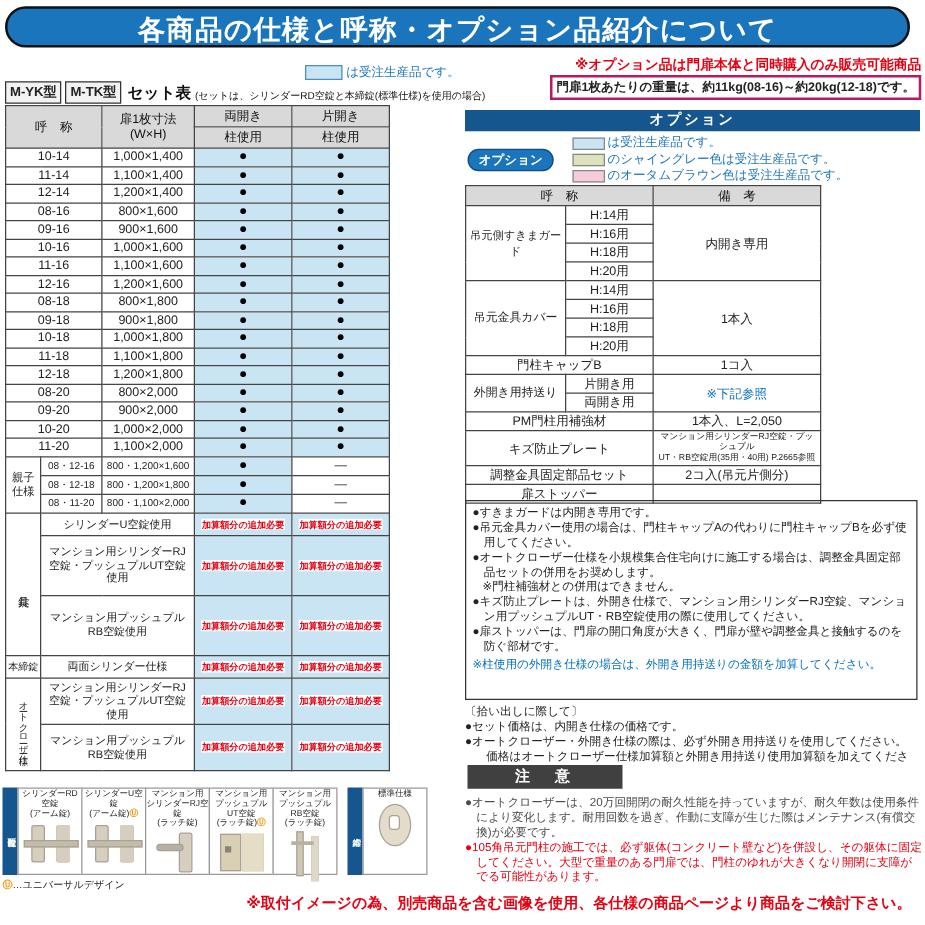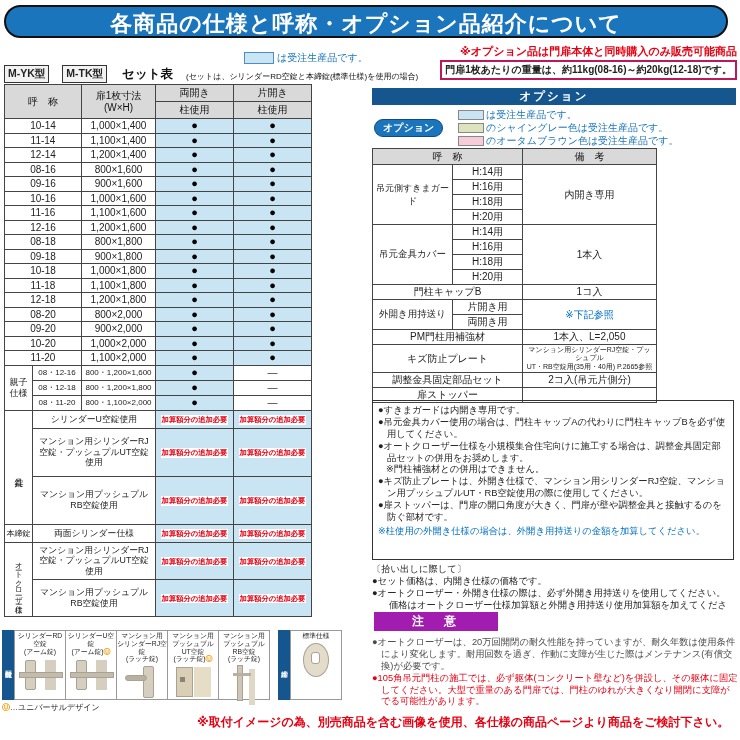"M-YK型" .set-head { gap: 13px -> 3px }
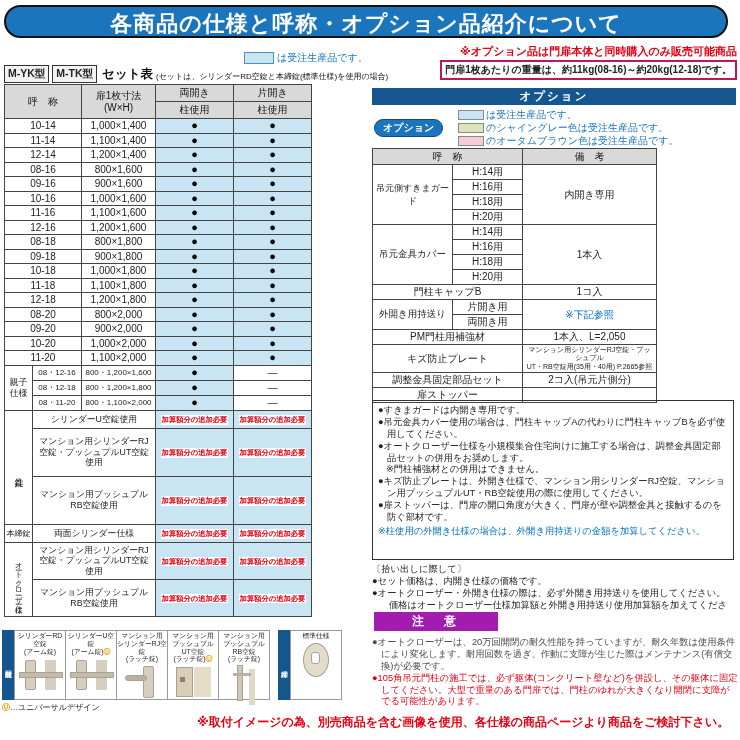"注 意" .caution-badge { background: #a21caf -> #404040 }
